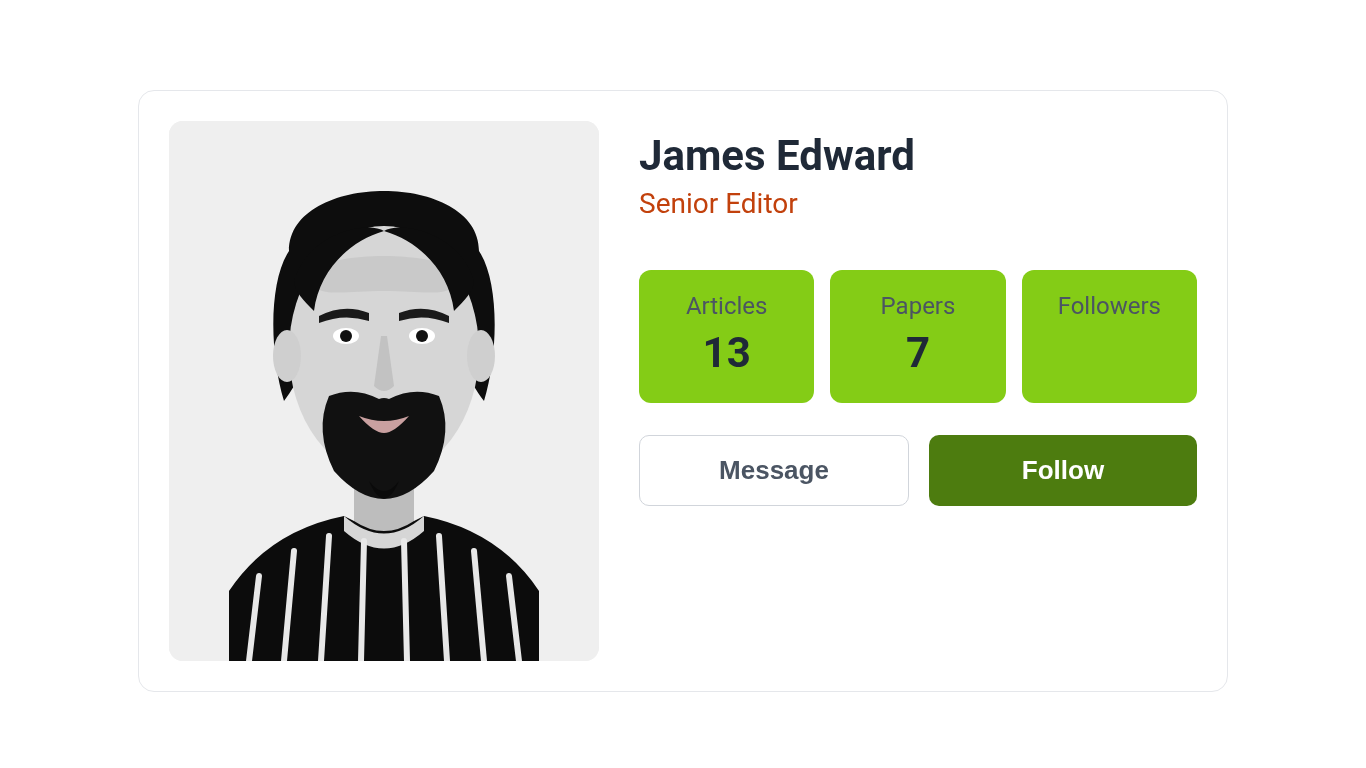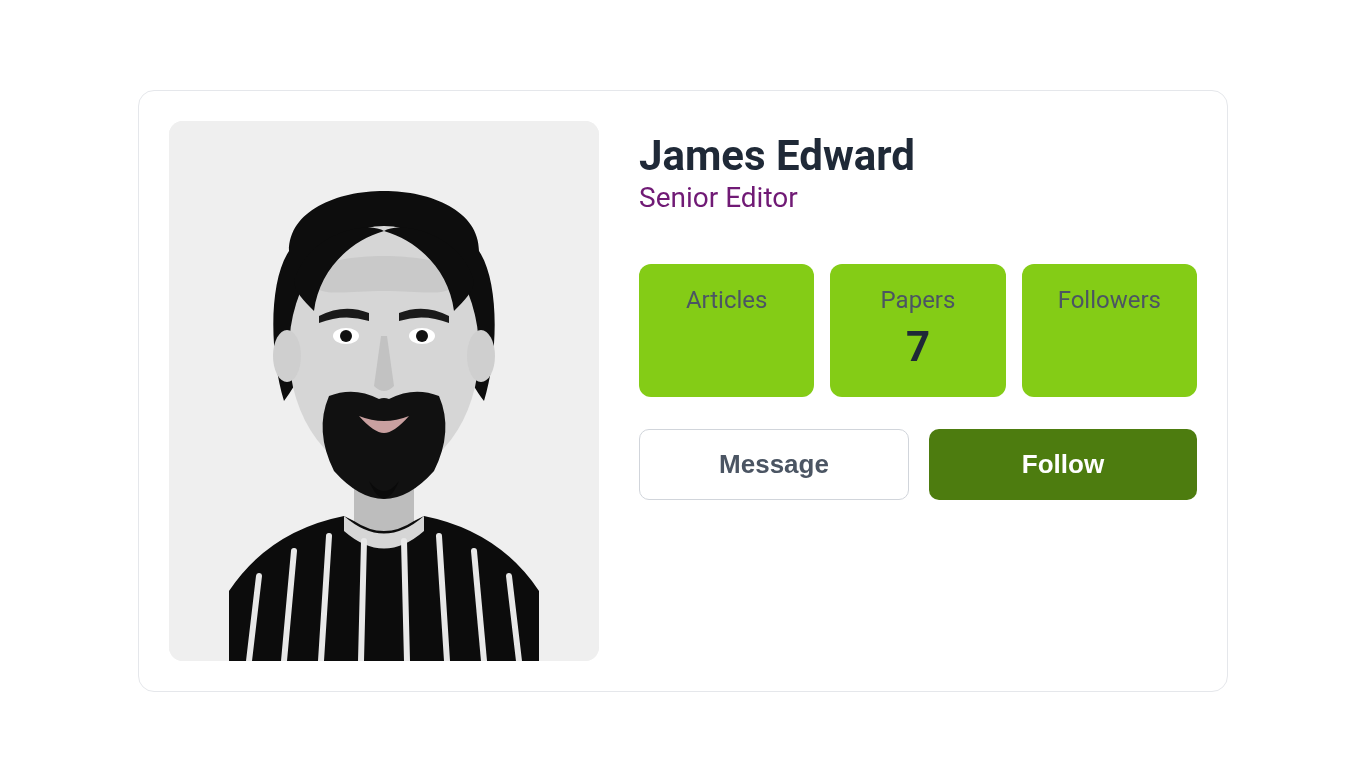"Senior Editor" .role { color: #701a75 -> #c2410c; margin-top: none -> 6px }
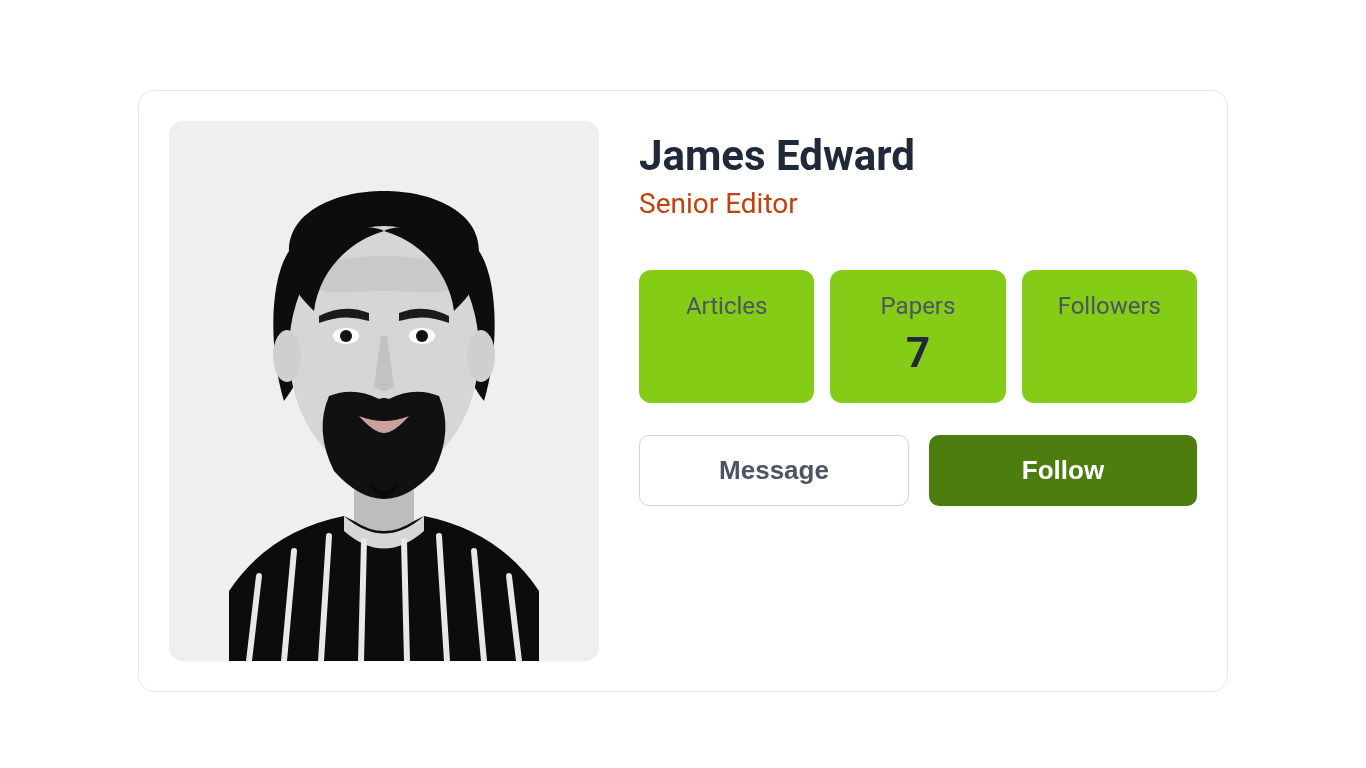"13" div.stat-value { html: none -> <div>13</div> }
